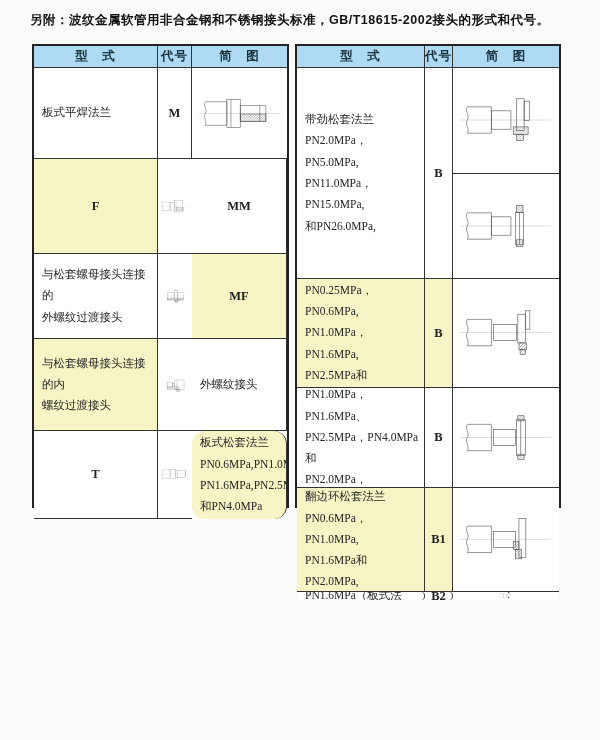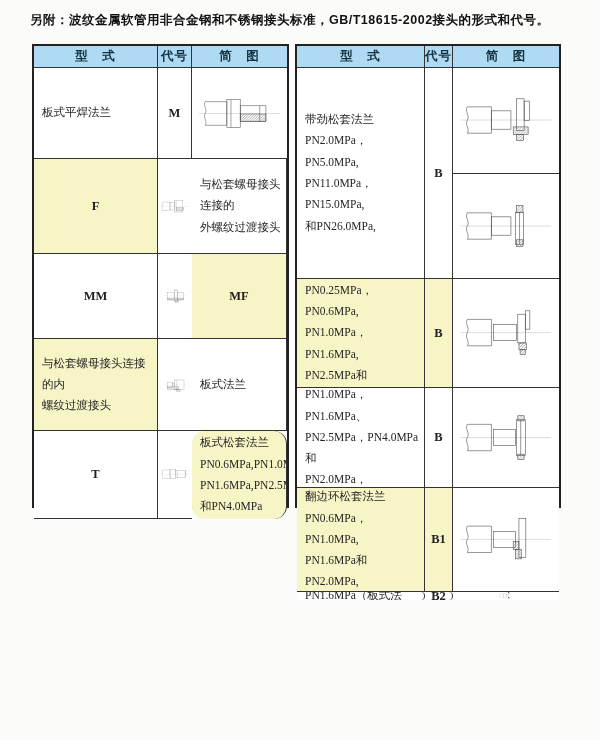"与松套螺母接头连接的" div.c { order: before "MM" -> after "MM" }
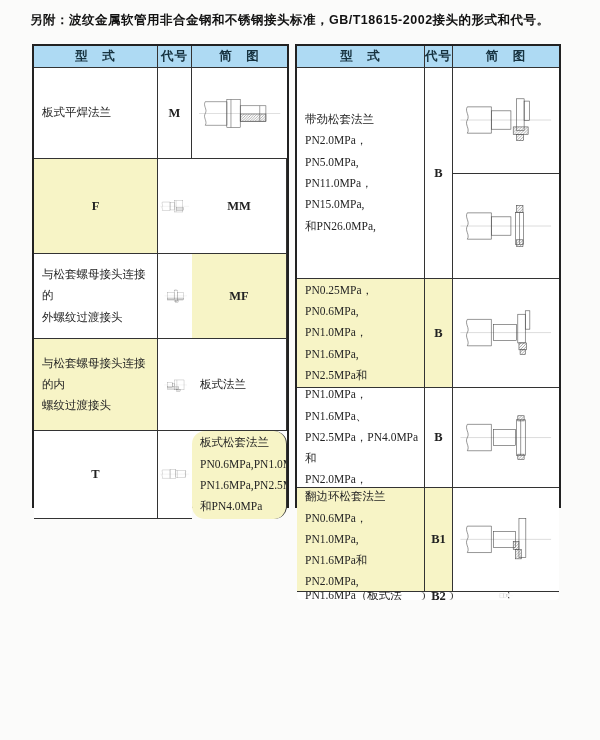"板式法兰" div.c { text: 板式法兰 -> 外螺纹接头 }
